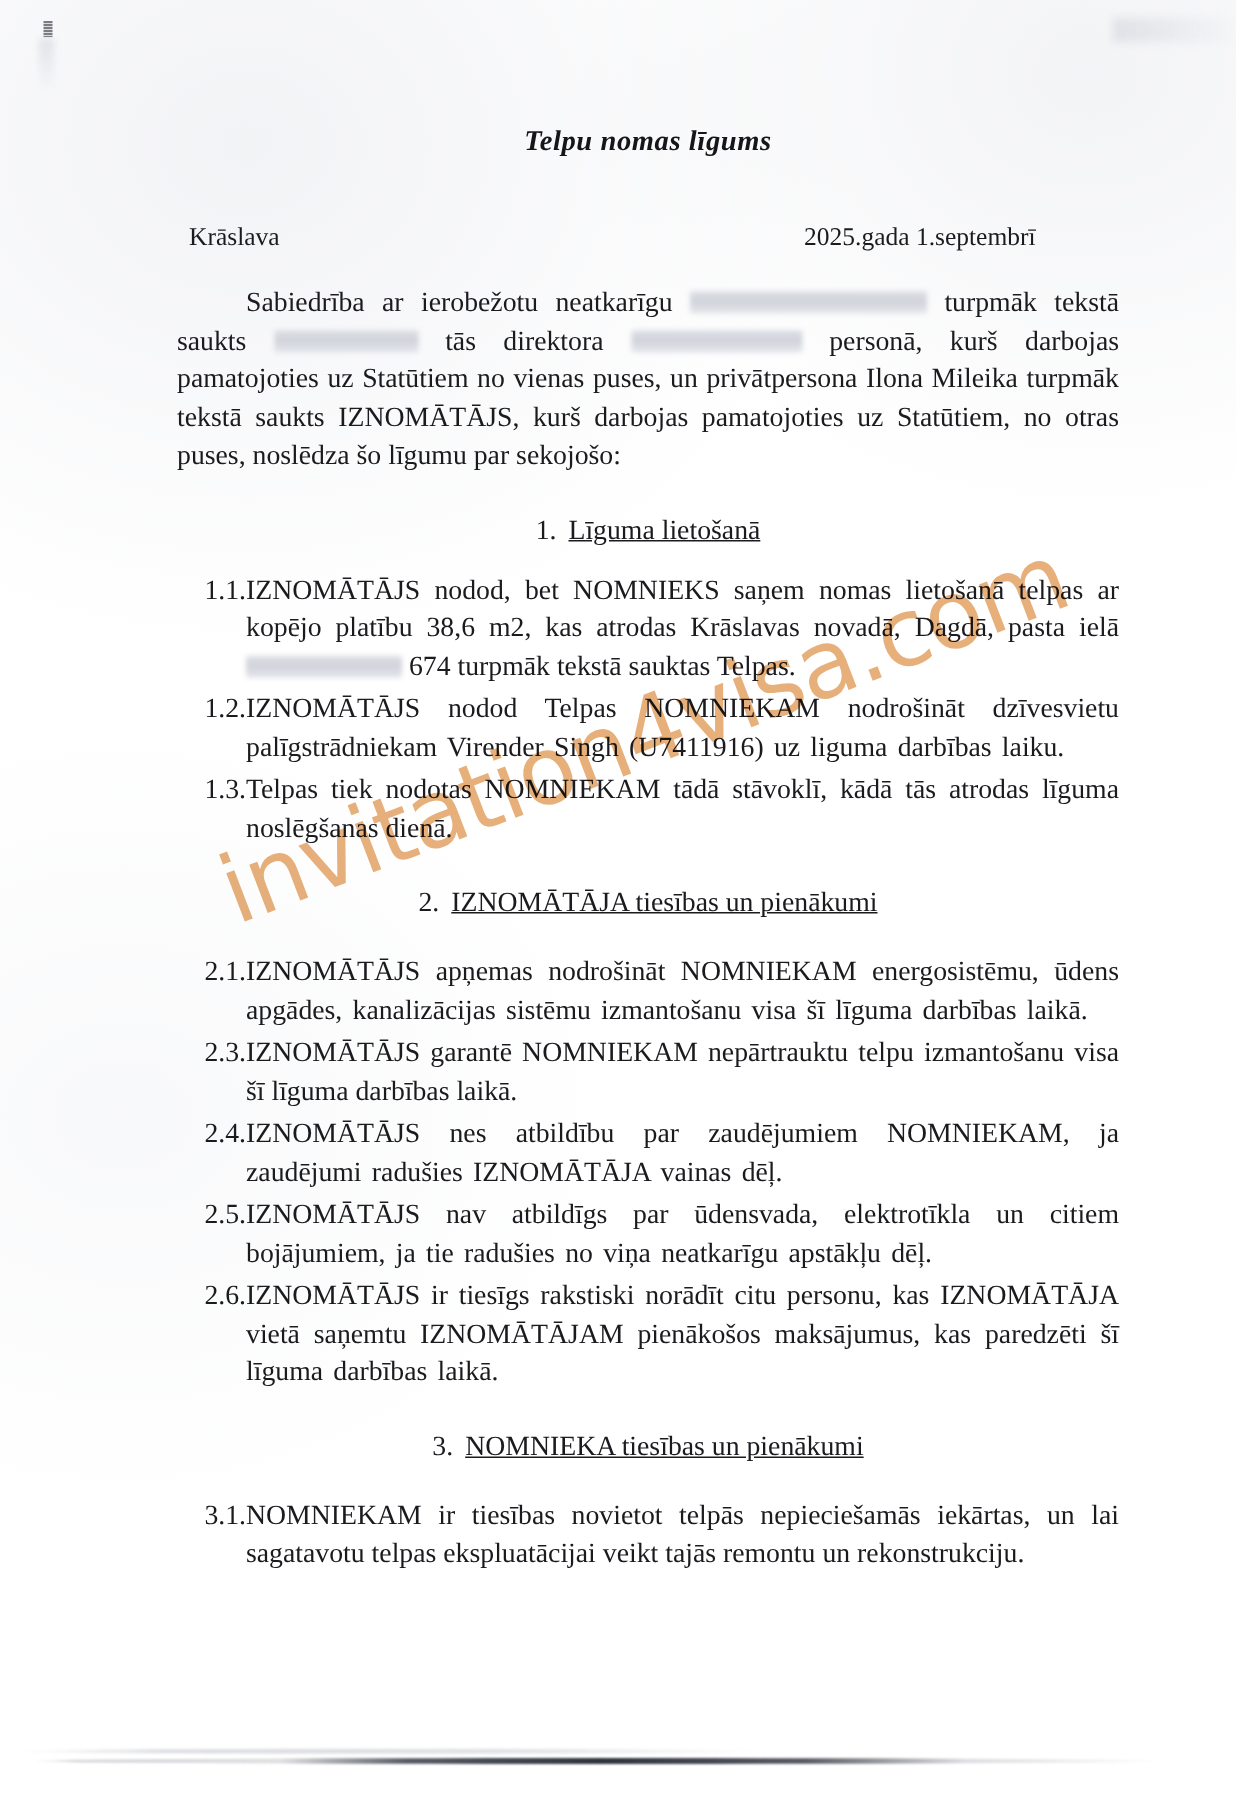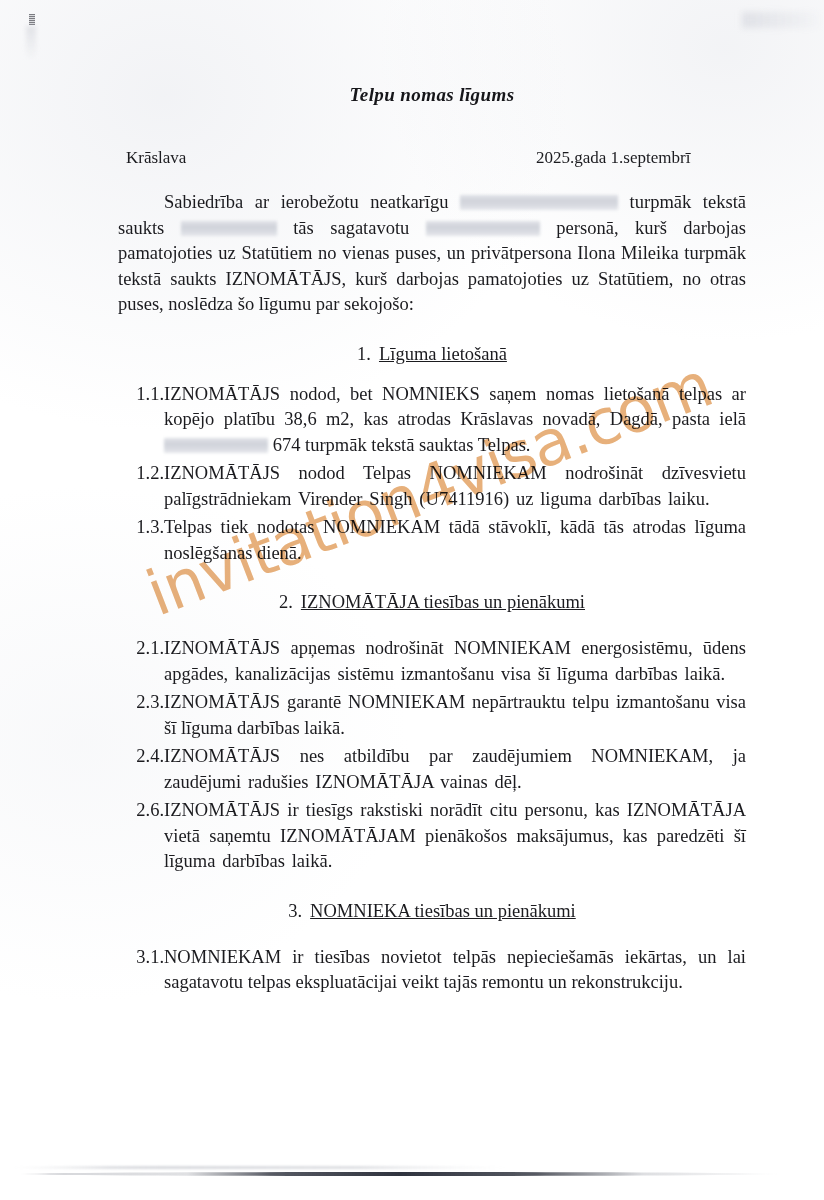"tās sagatavotu" span { text: sagatavotu -> direktora }
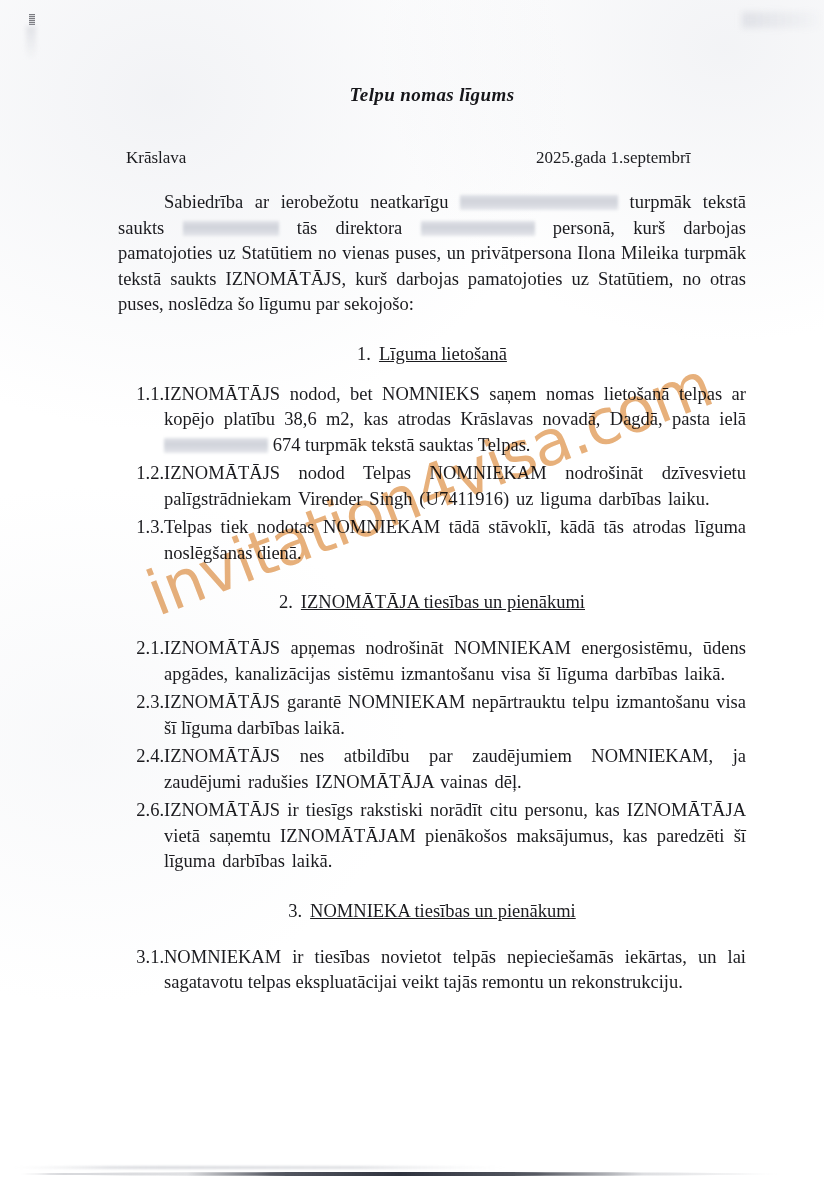"2.5." div.clause { html: none -> <div> <span>2.5.</span> <span>IZNOMĀTĀJS nav atbildīgs par ūdensvada, elektrotīkla un citiem bojājumiem, ja tie radušies no viņa neatkarīgu apstākļu dēļ.</span> </div> }
